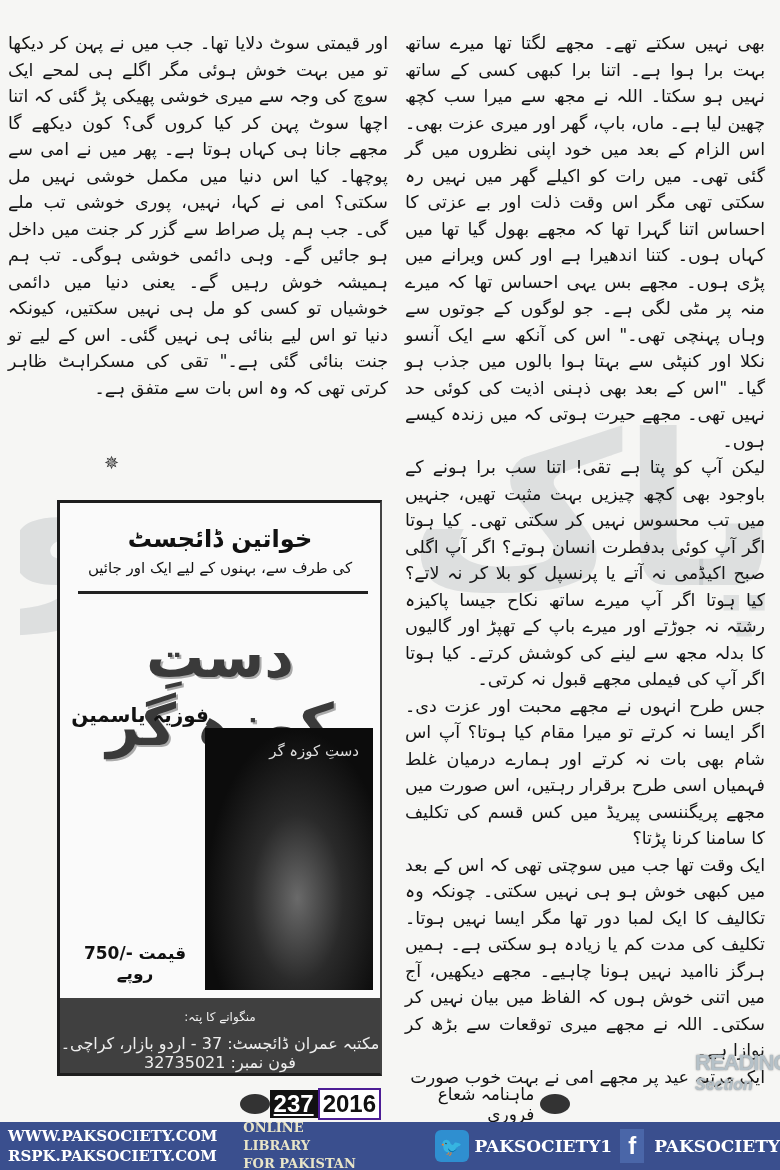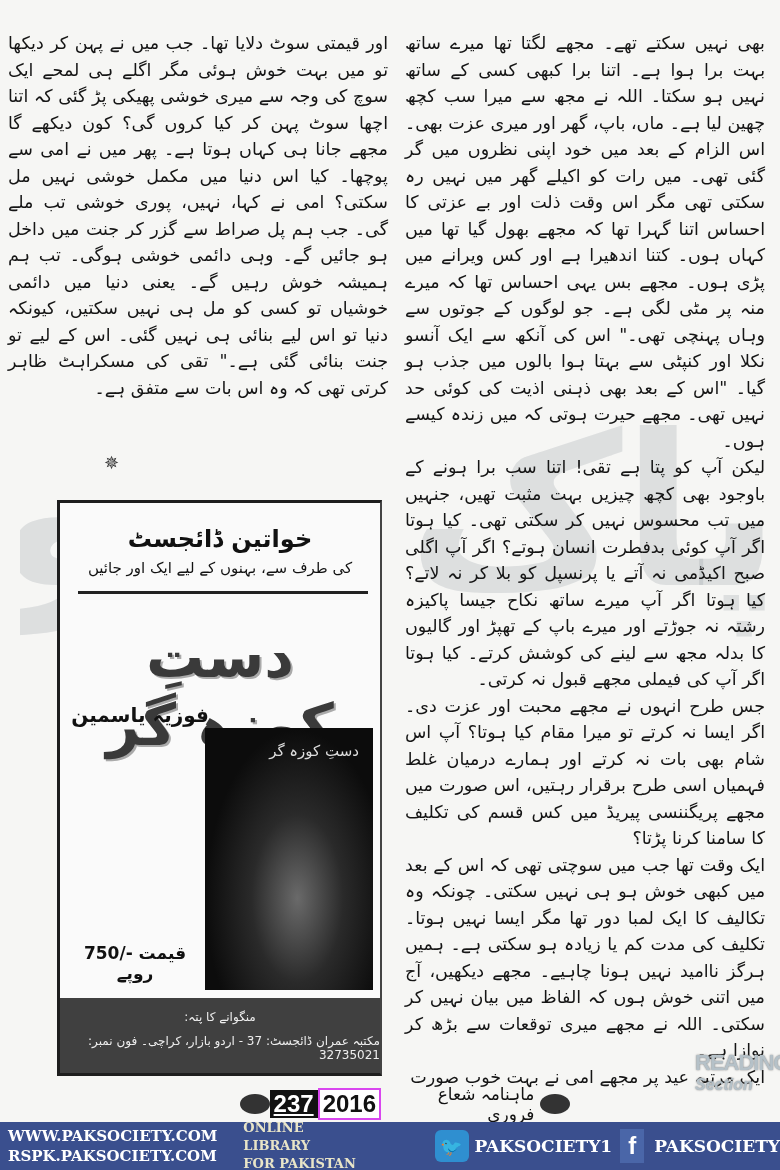"مکتبہ عمران ڈائجسٹ: 37 -" .ad .footer .l2 { font-size: 12px -> 16px; text-align: right -> center }
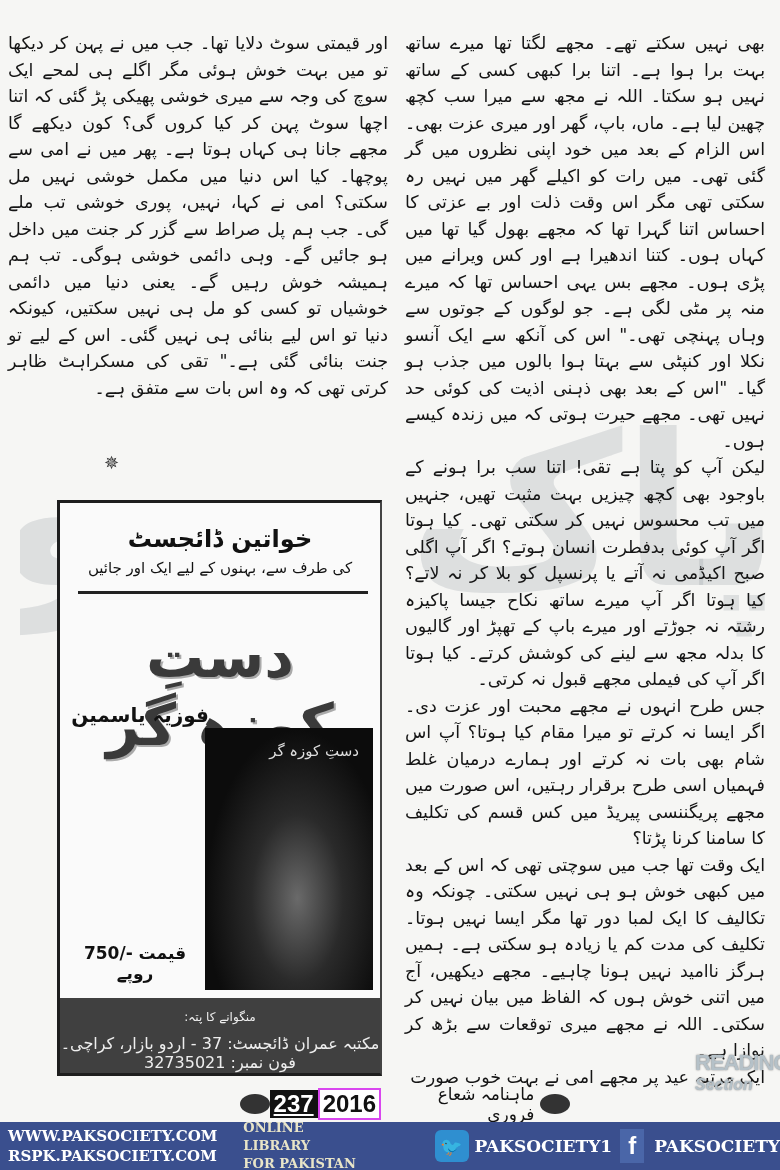"2016" .masthead .yr { border: 2px solid #d946ef -> 2px solid #4c1d95 }
